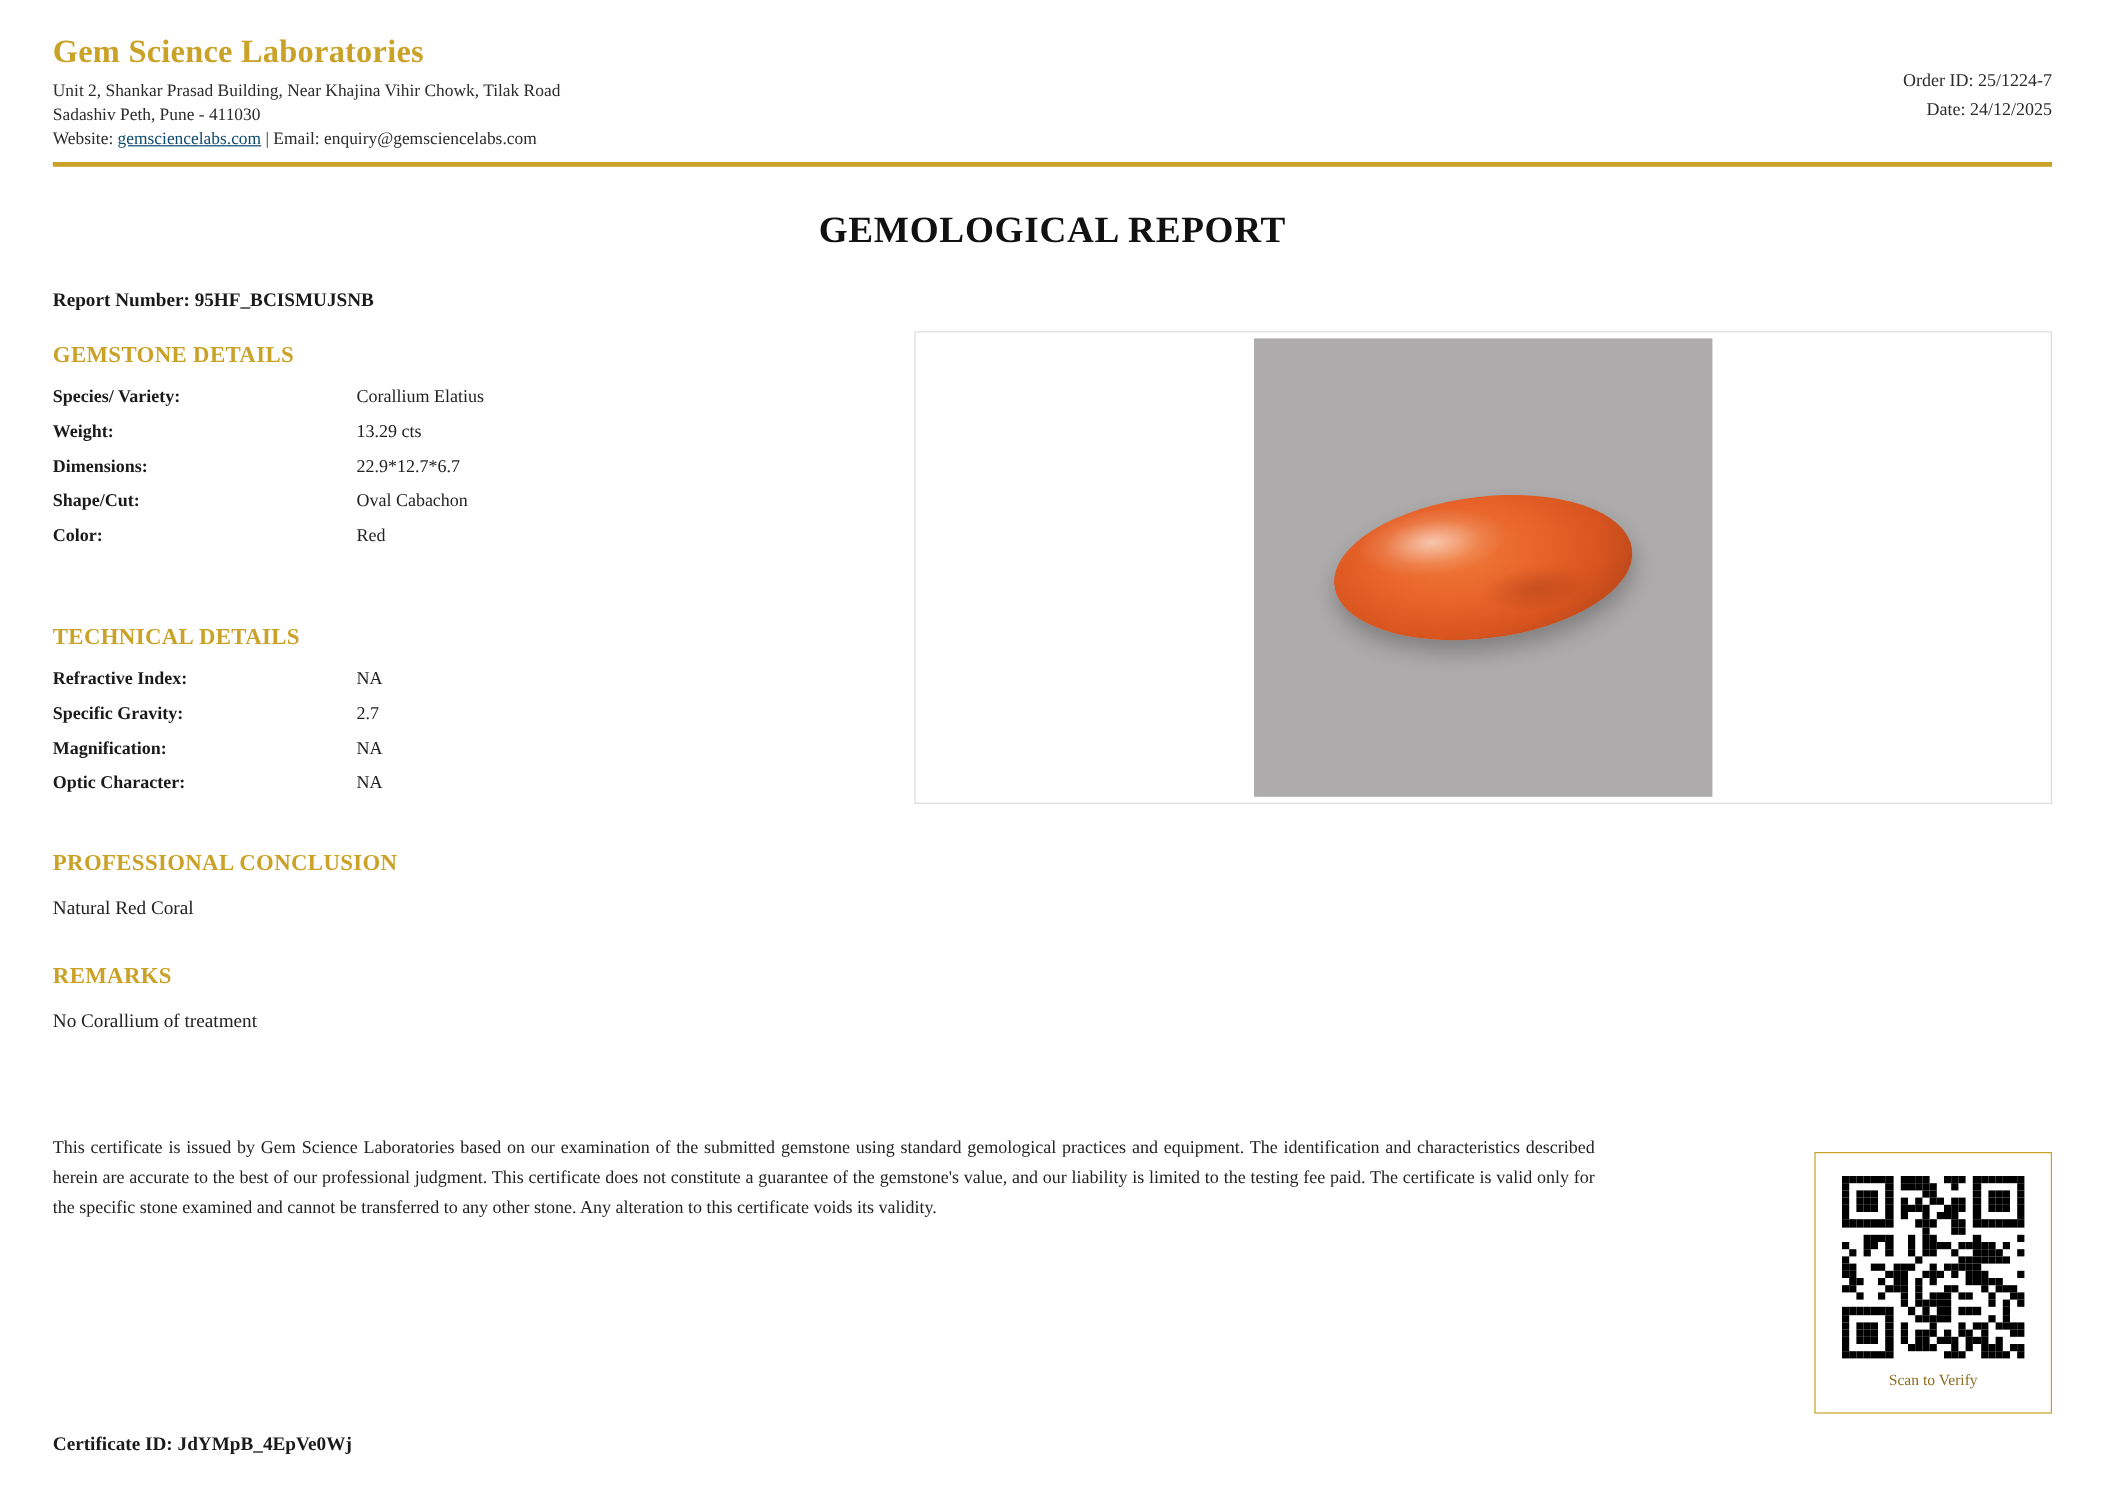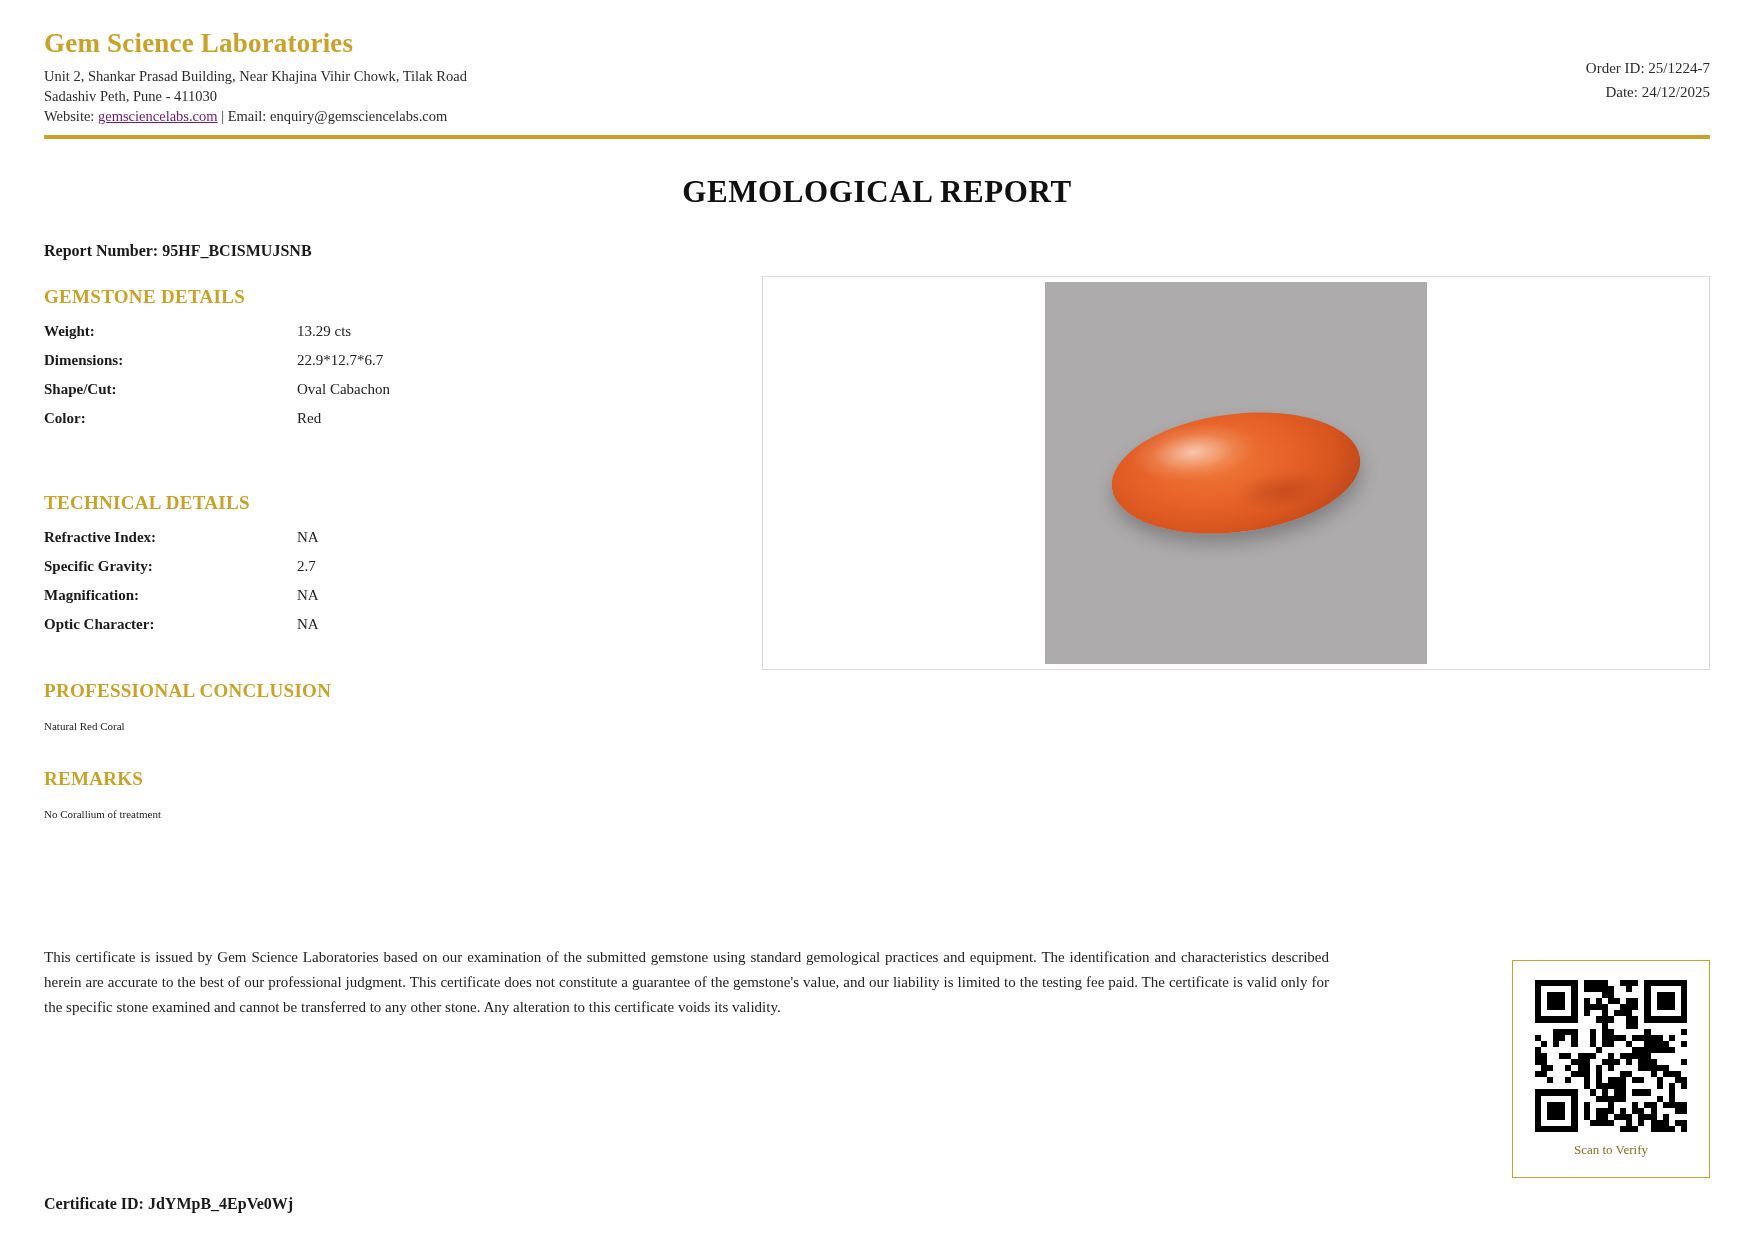"gemsciencelabs.com" .addr-line a, .web-link { color: #701a75 -> #0c4a6e }
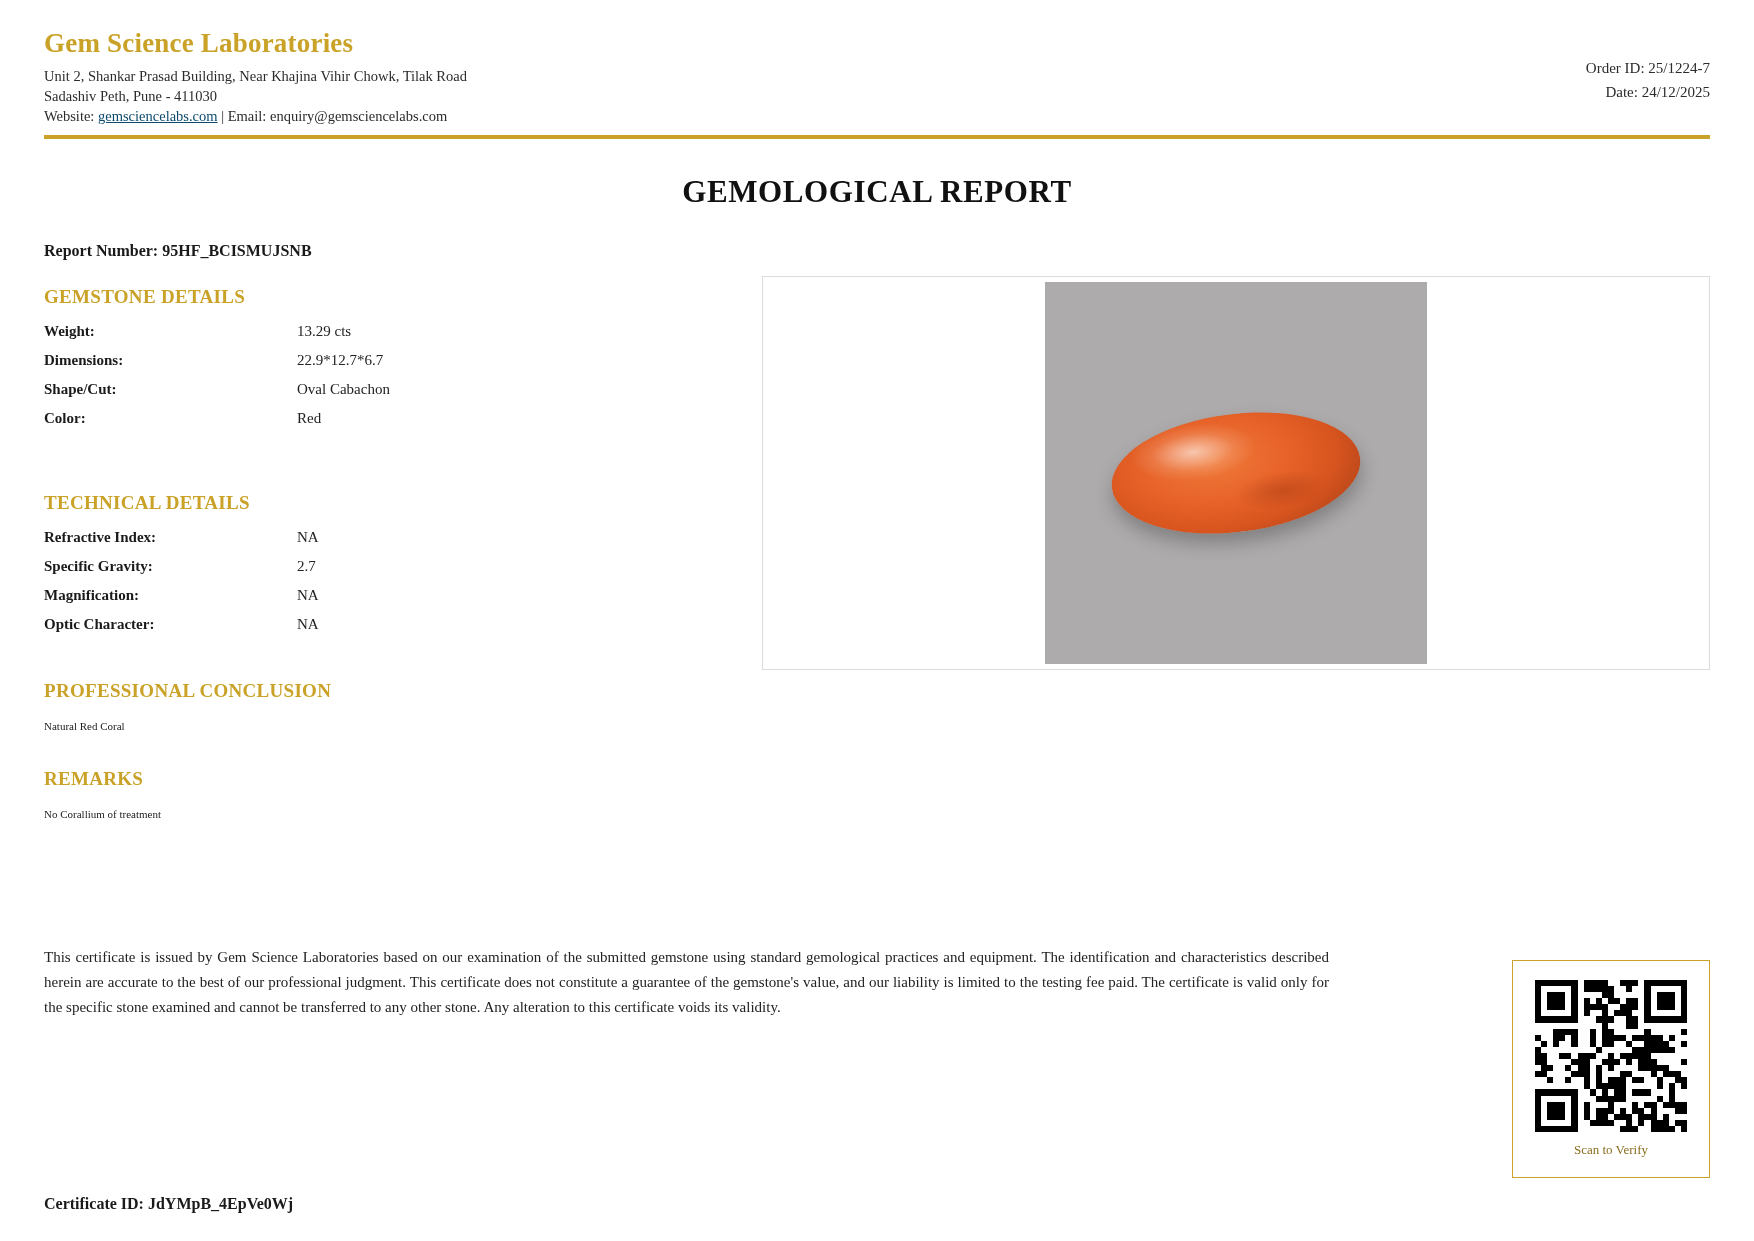"Species/ Variety:" tr { html: none -> <tr> <td>Species/ Variety:</td> <td>Corallium Elatius</td> </tr> }
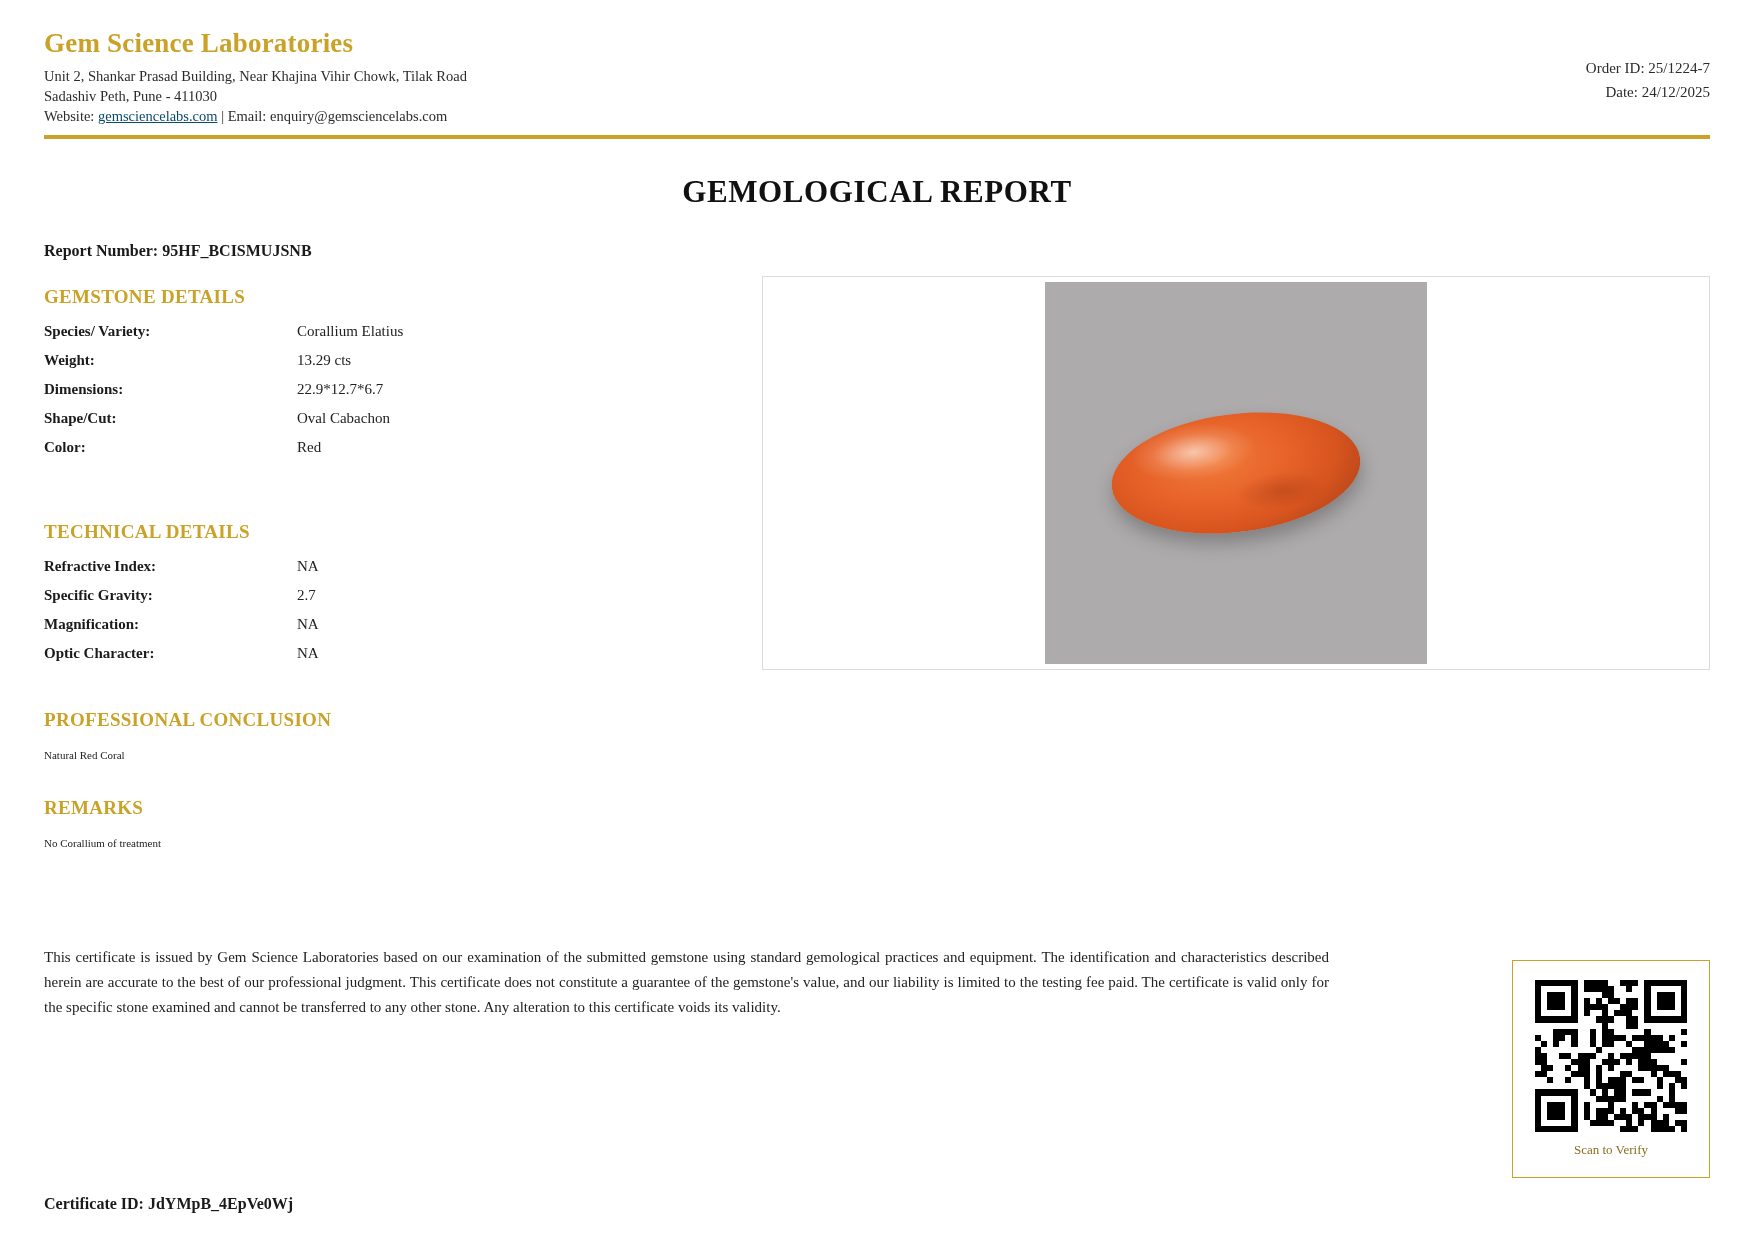"Natural Red Coral" .para { font-size: 11px -> 16px }
